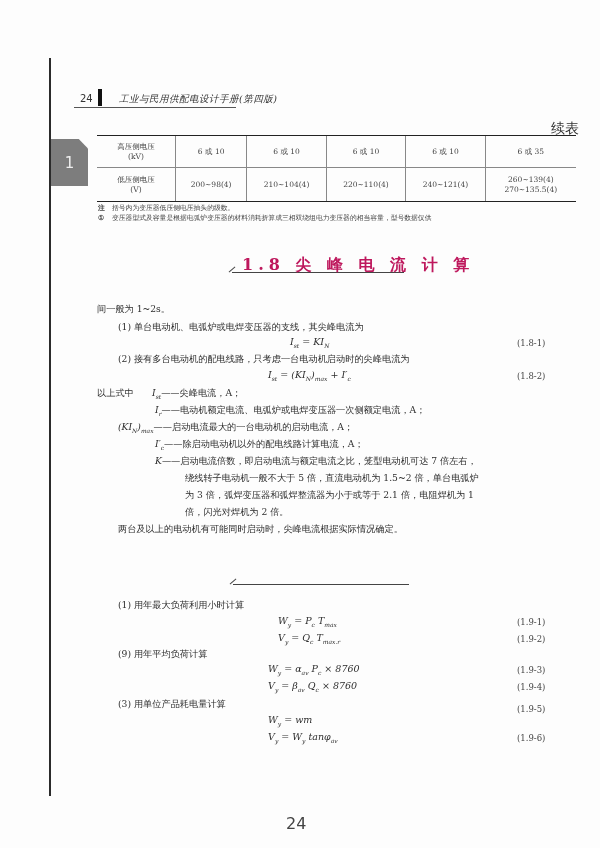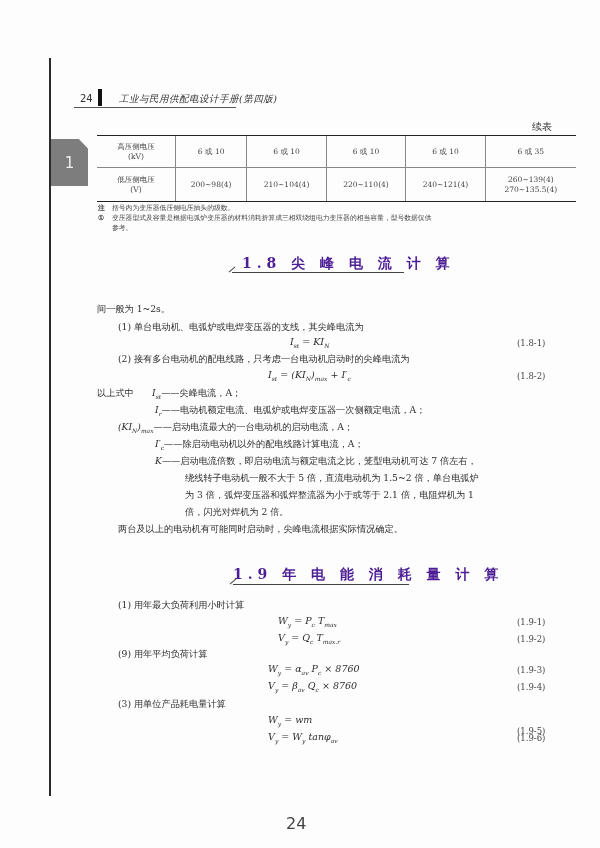"续表" .cont-label { font-size: 10px -> 14px; left: 532px -> 551px }
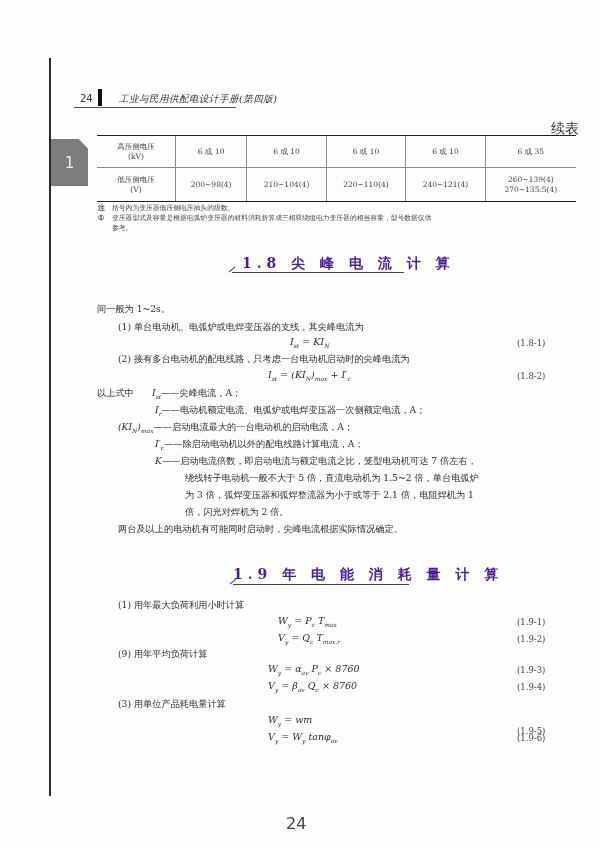"参考。" div.n-indent { html: <div>参考。</div> -> none }
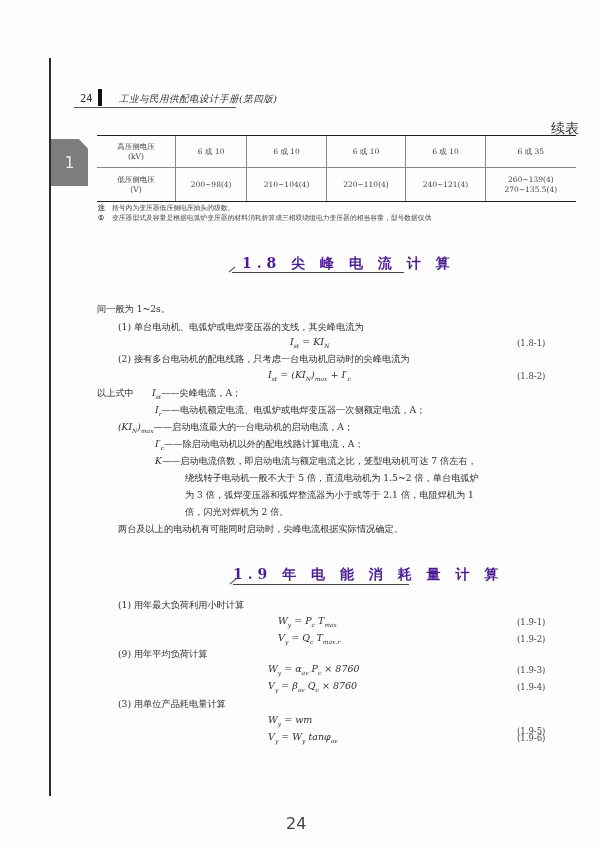"1.8 尖 峰 电 流" .section-title { color: #4c1d95 -> #be185d; font-size: 14px -> 16px }
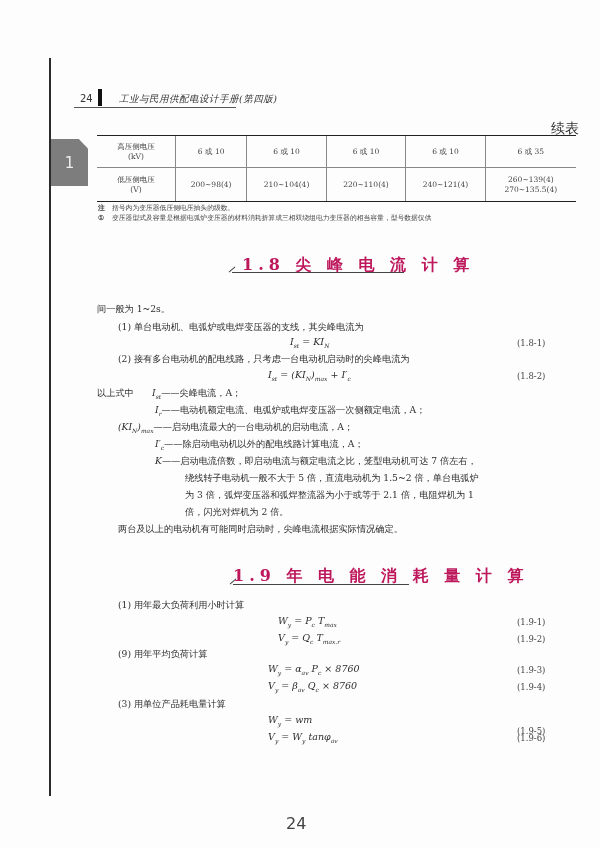"1.9 年 电 能 消" div.section-title { html: <div>1.9 年 电 能 消 耗 量 计 算</div> -> none }
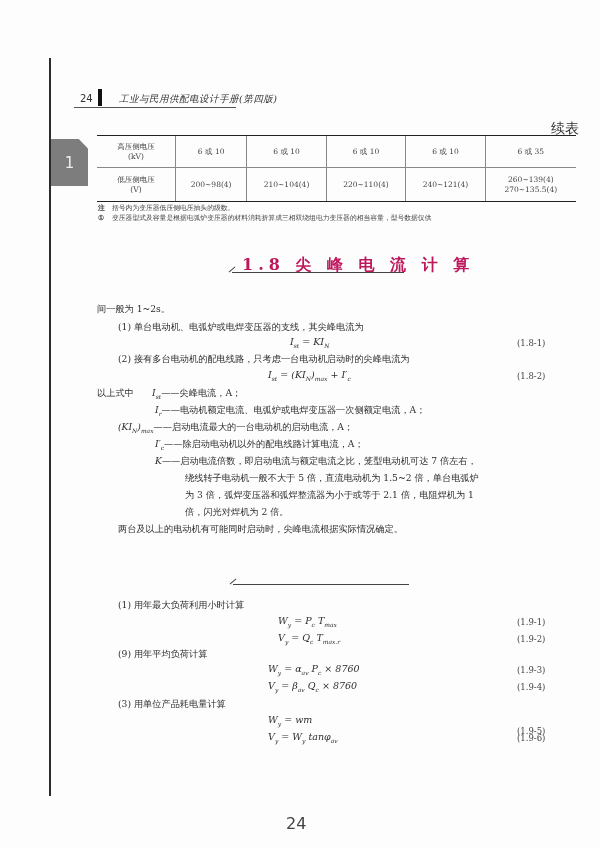"(1.9-5)" div.eqno { top: 726px -> 704px }
